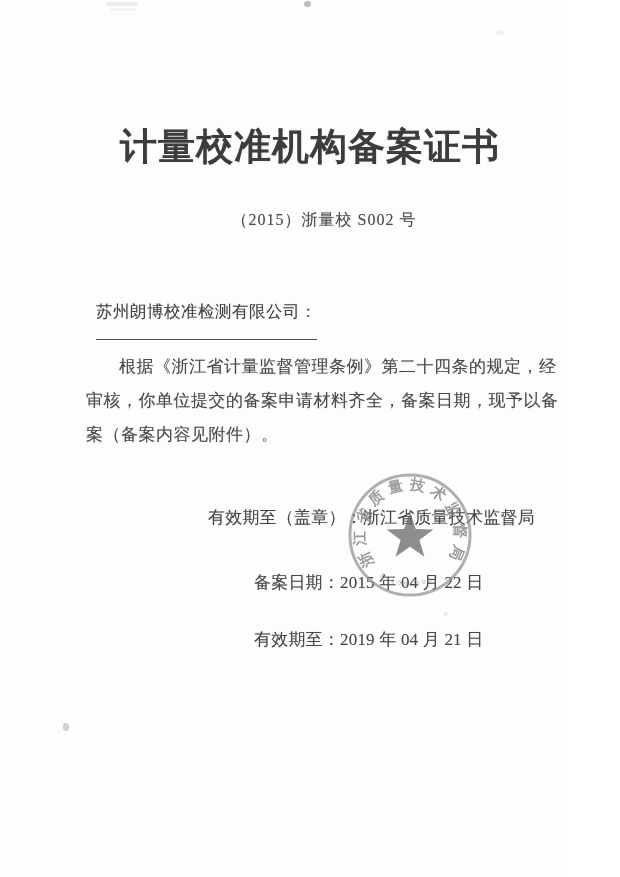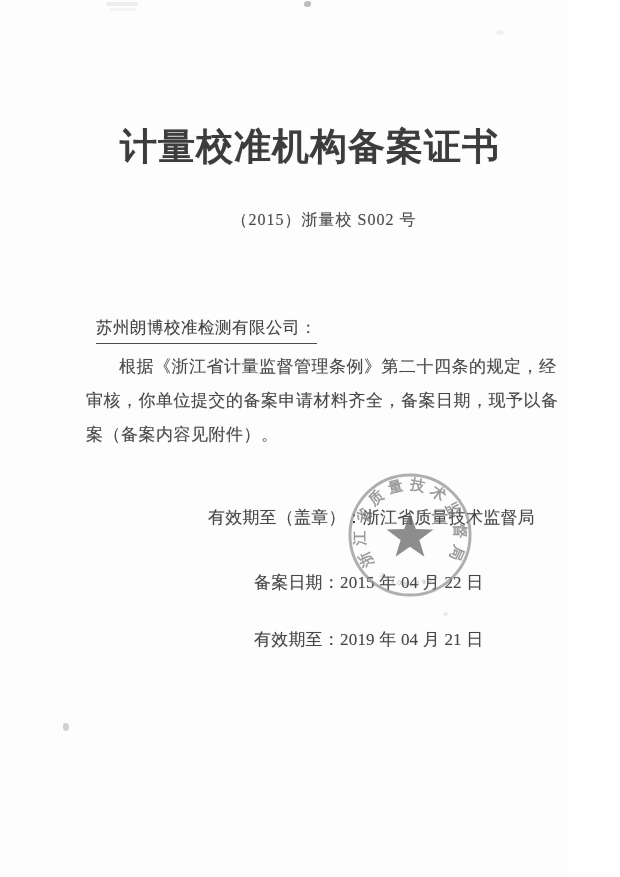"苏州朗博校准检测有限公司：" .addressee { margin-top: 16px -> none; padding-bottom: 4px -> 16px }
